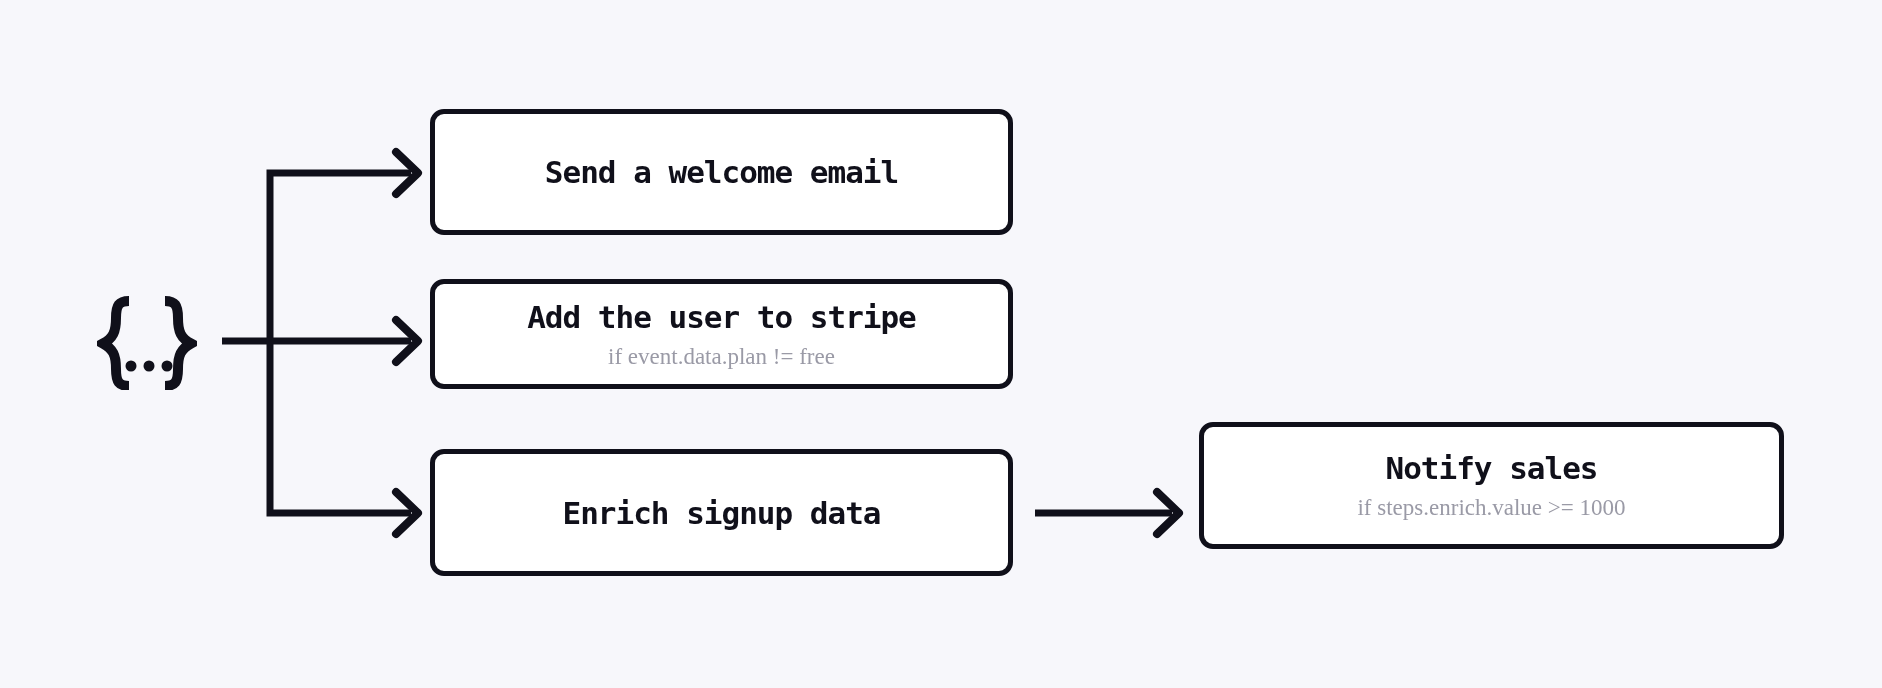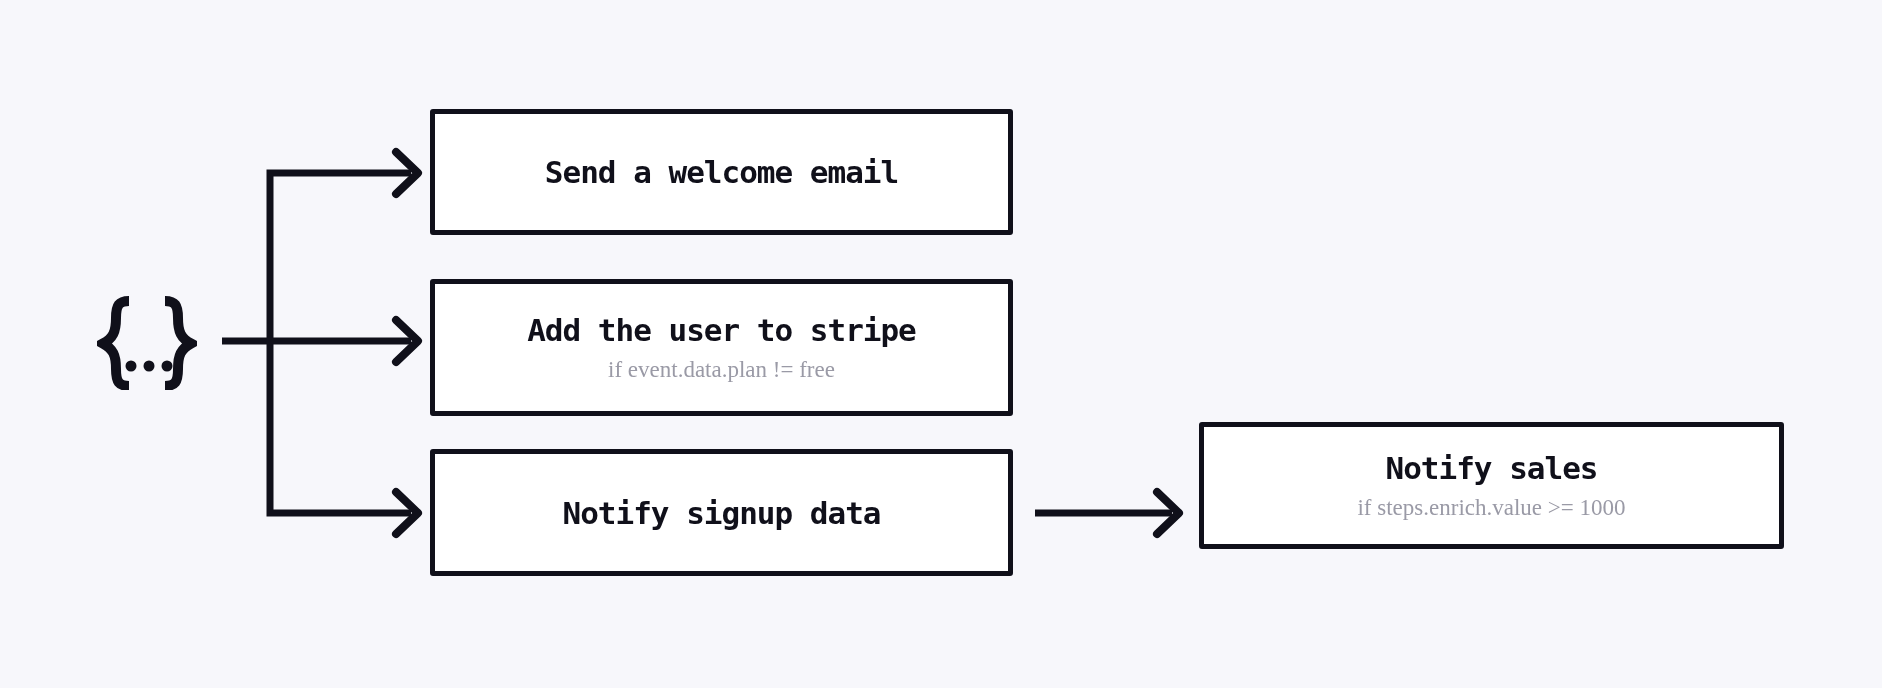"Send a welcome email" .node { border-radius: 3px -> 14px }
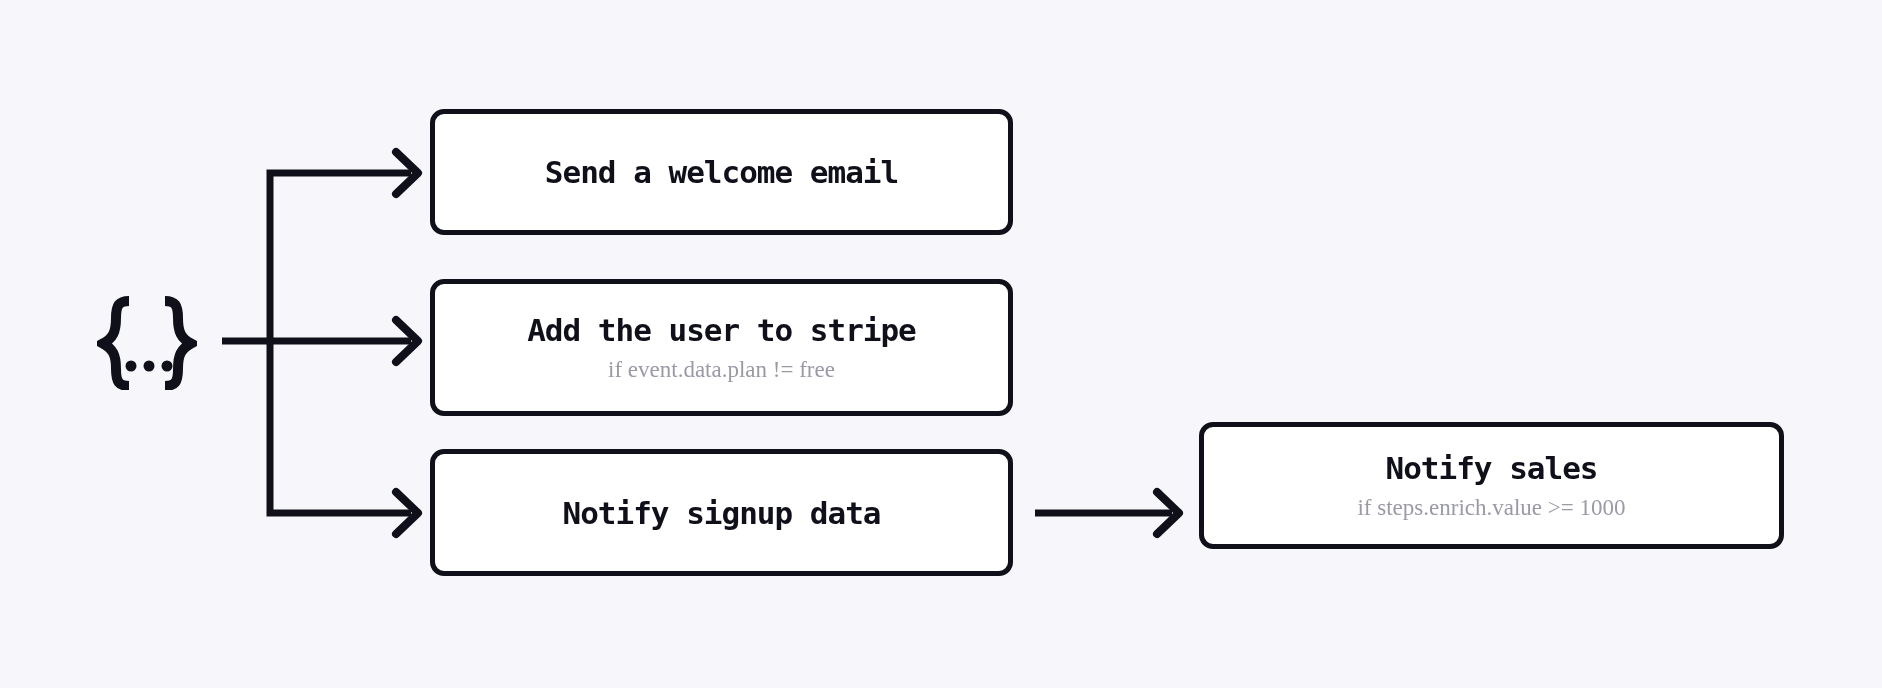"Add the user to stripe" .n-stripe { height: 137px -> 110px }
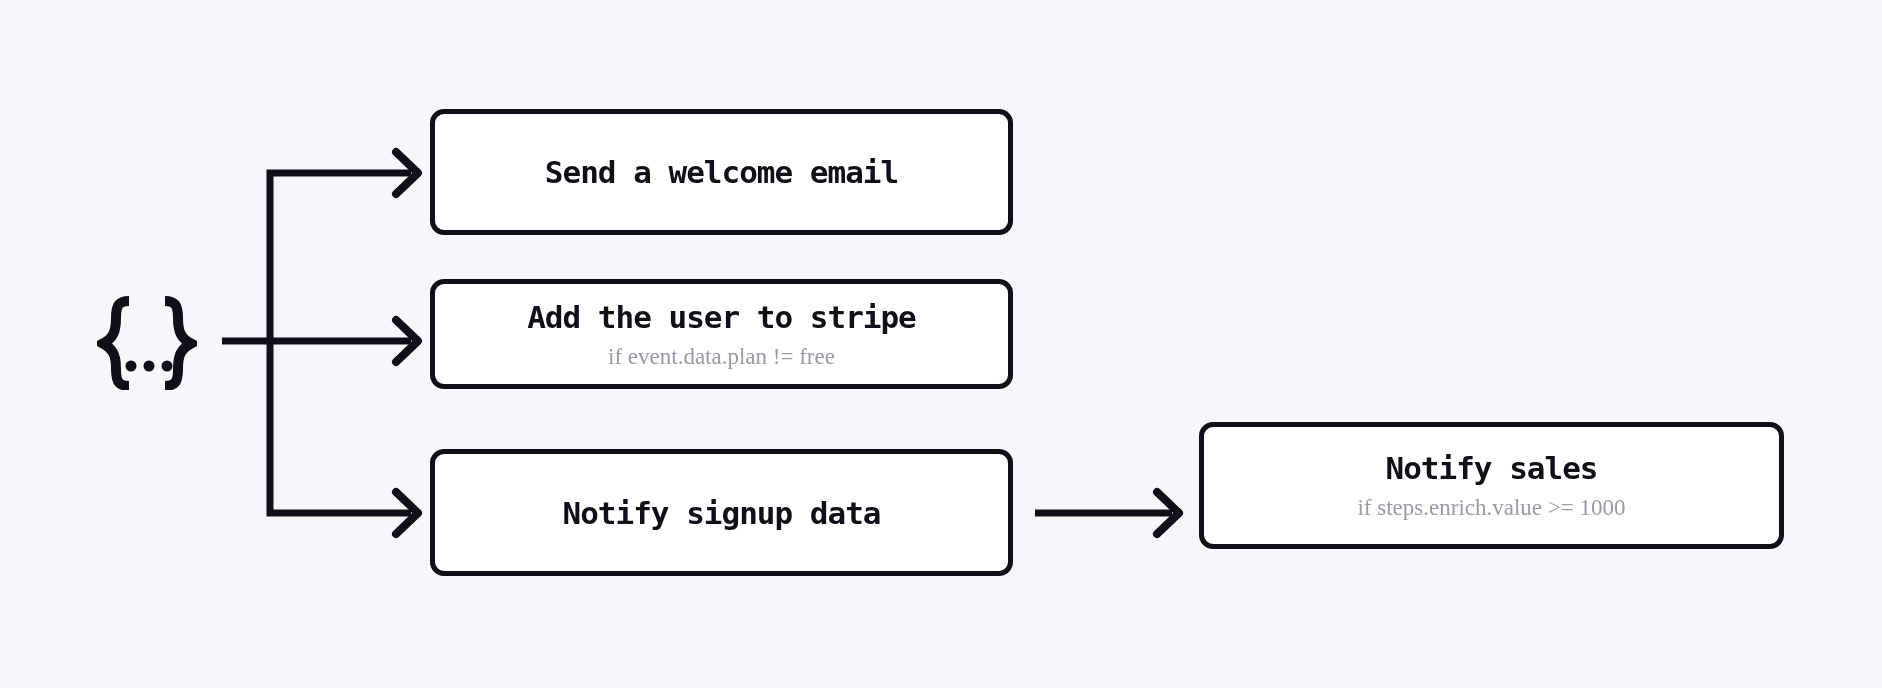"Notify signup data" div.node-title { text: Notify -> Enrich }
